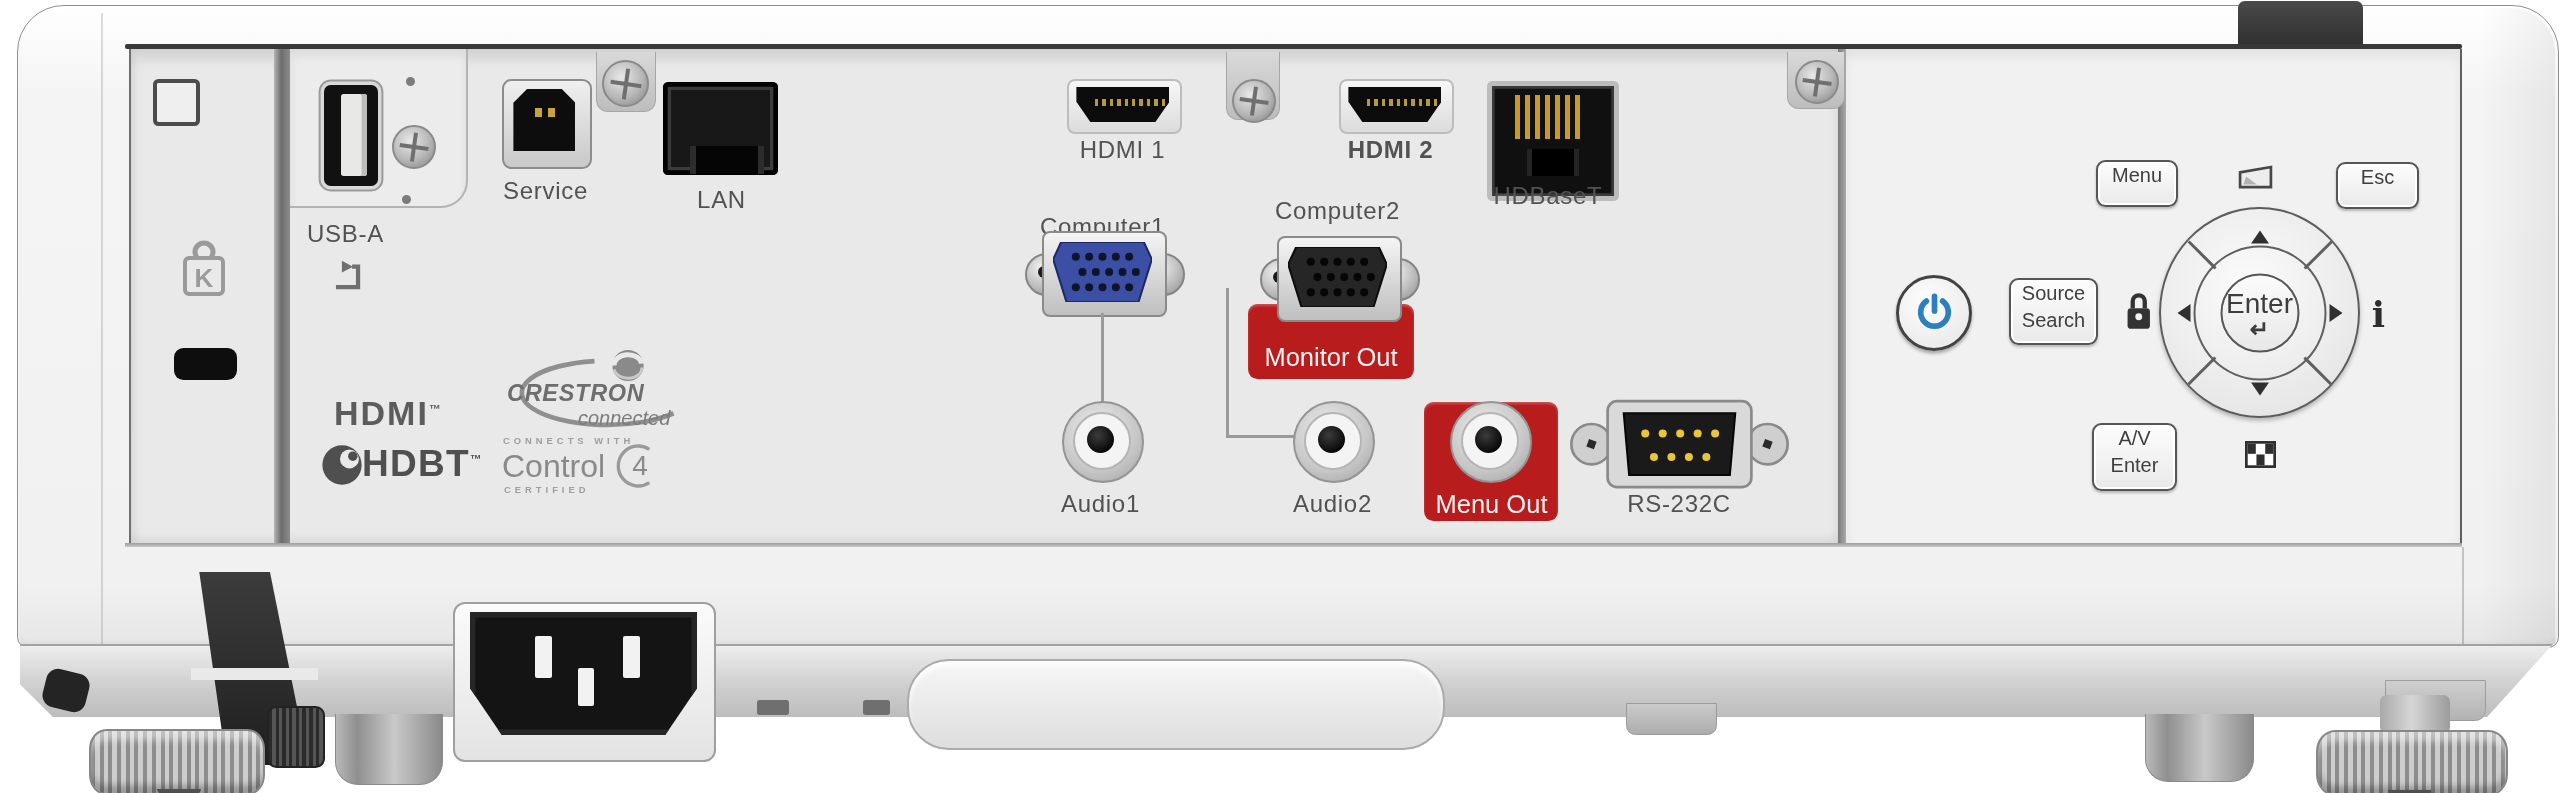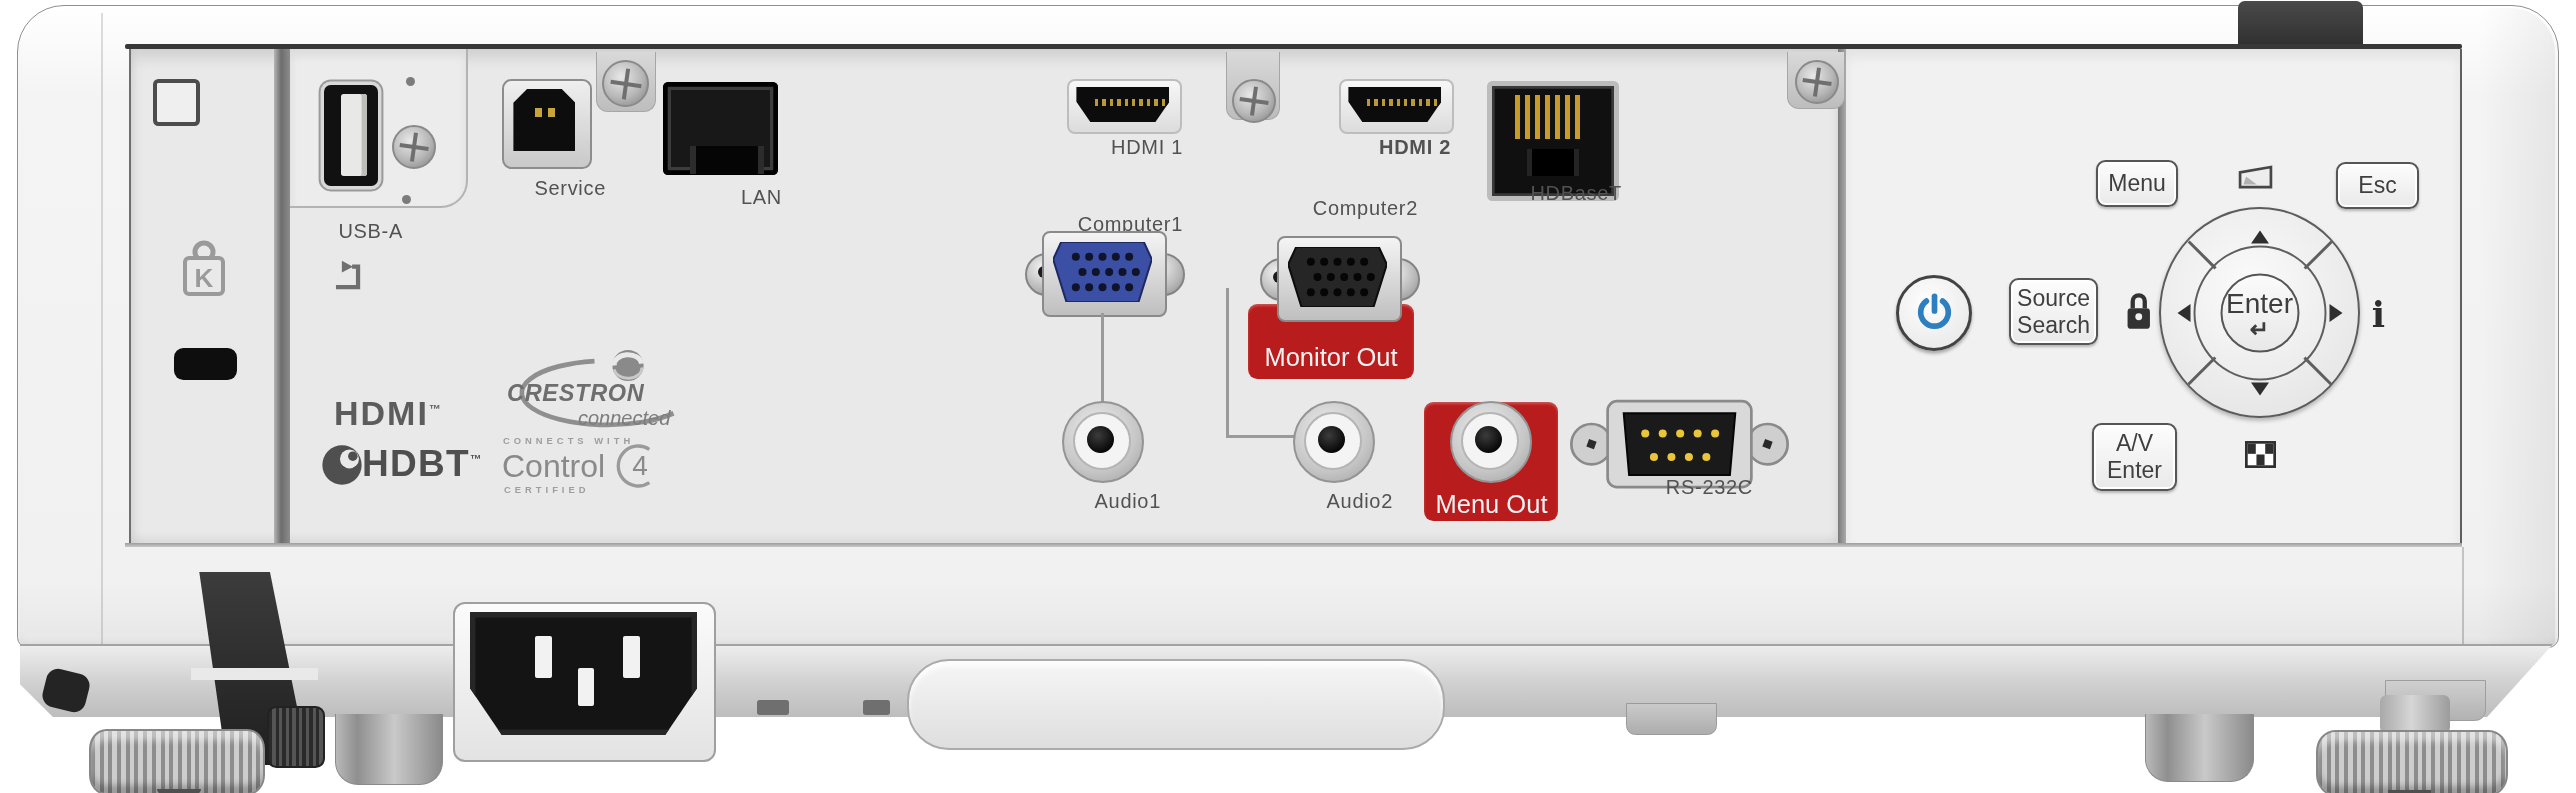"HDMI 1" .plabel { font-size: 20px -> 24px; text-align: right -> center }
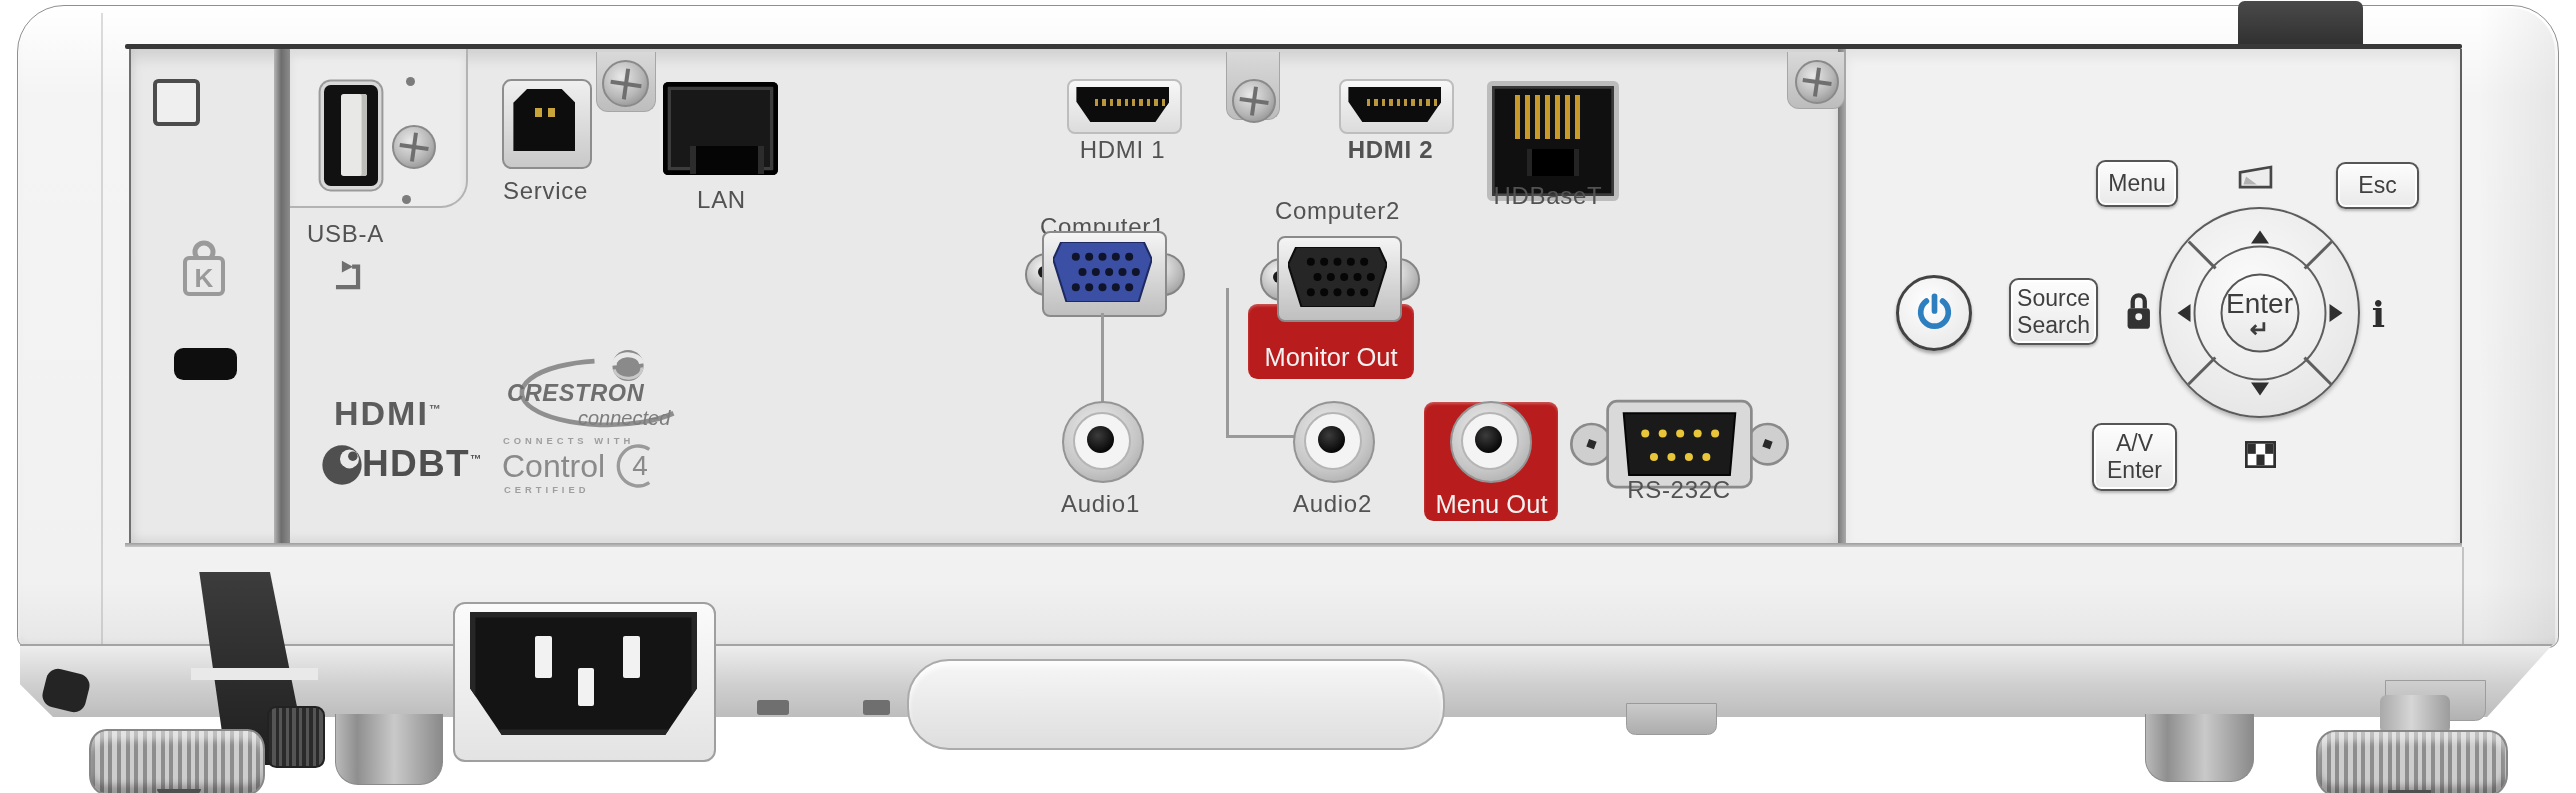"Menu" .btn { font-size: 23px -> 20px; justify-content: center -> none }
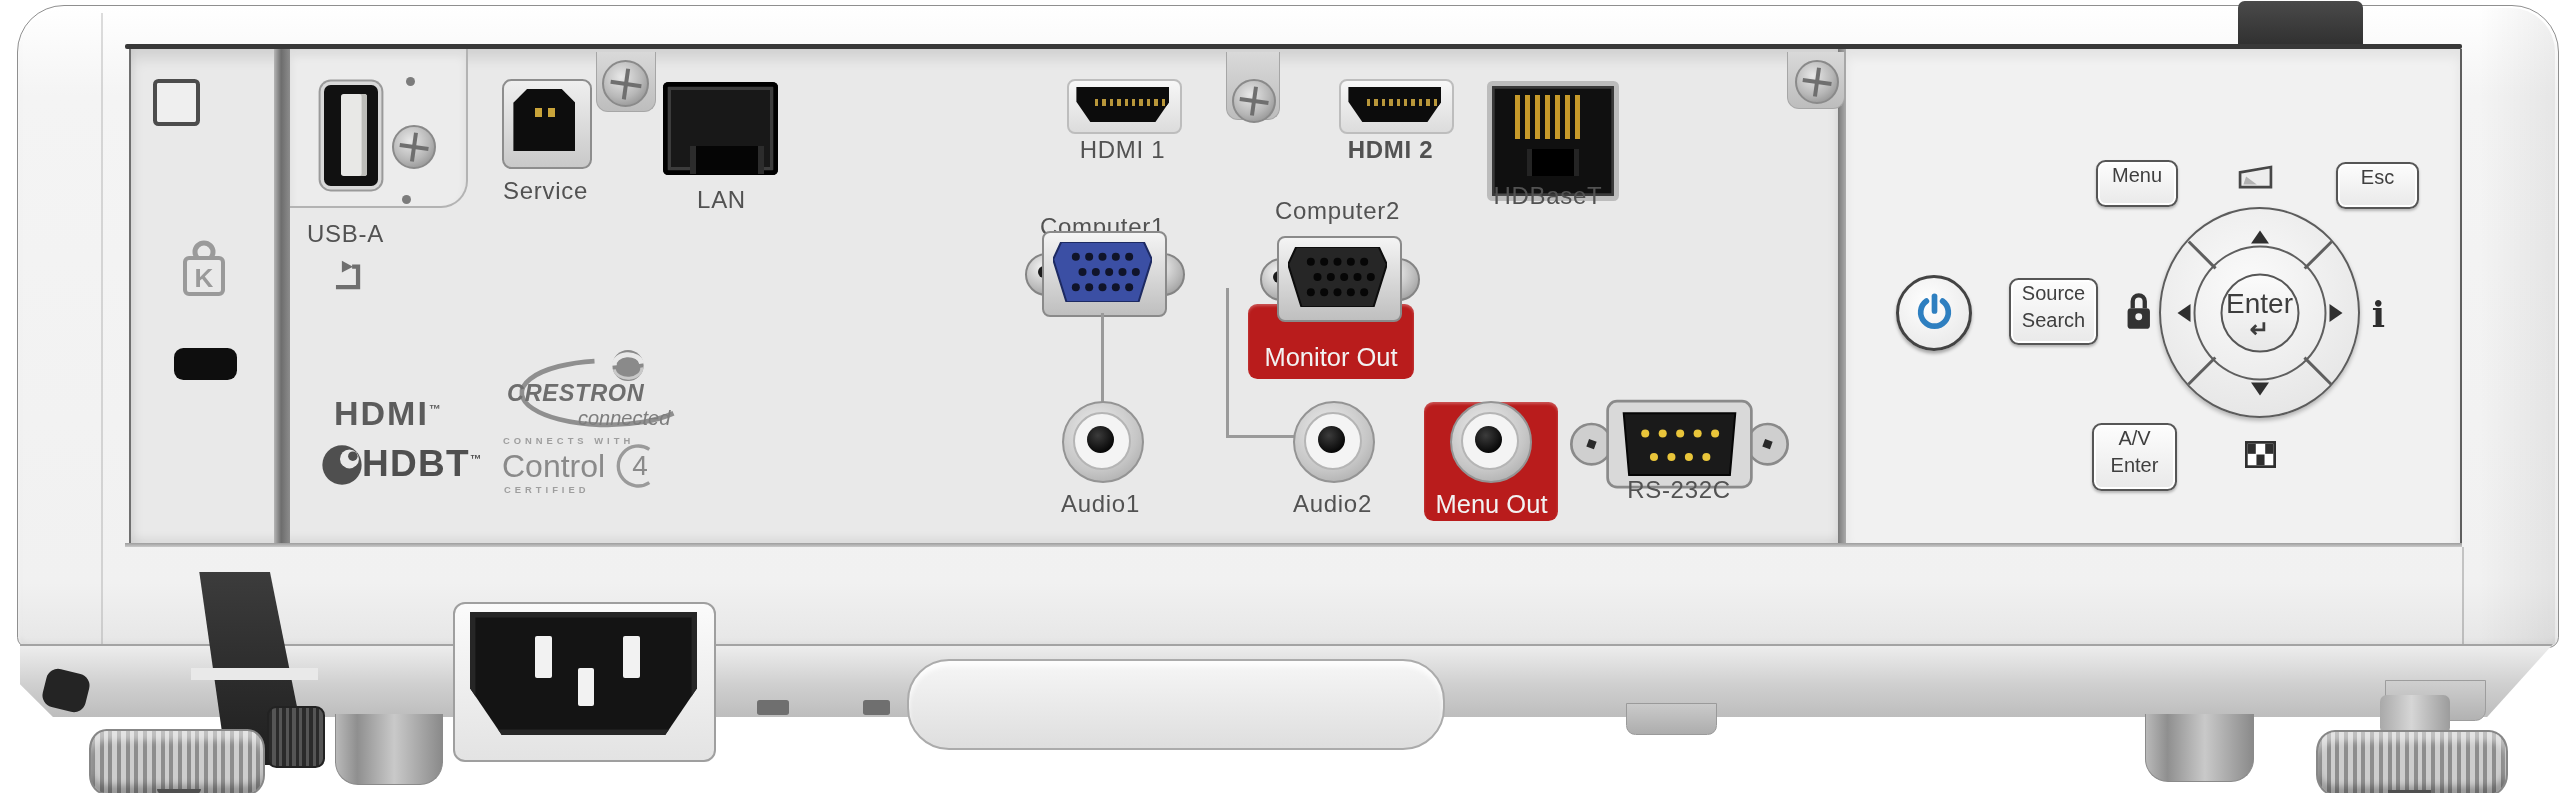"RS-232C" div.abs { top: 476px -> 490px }
